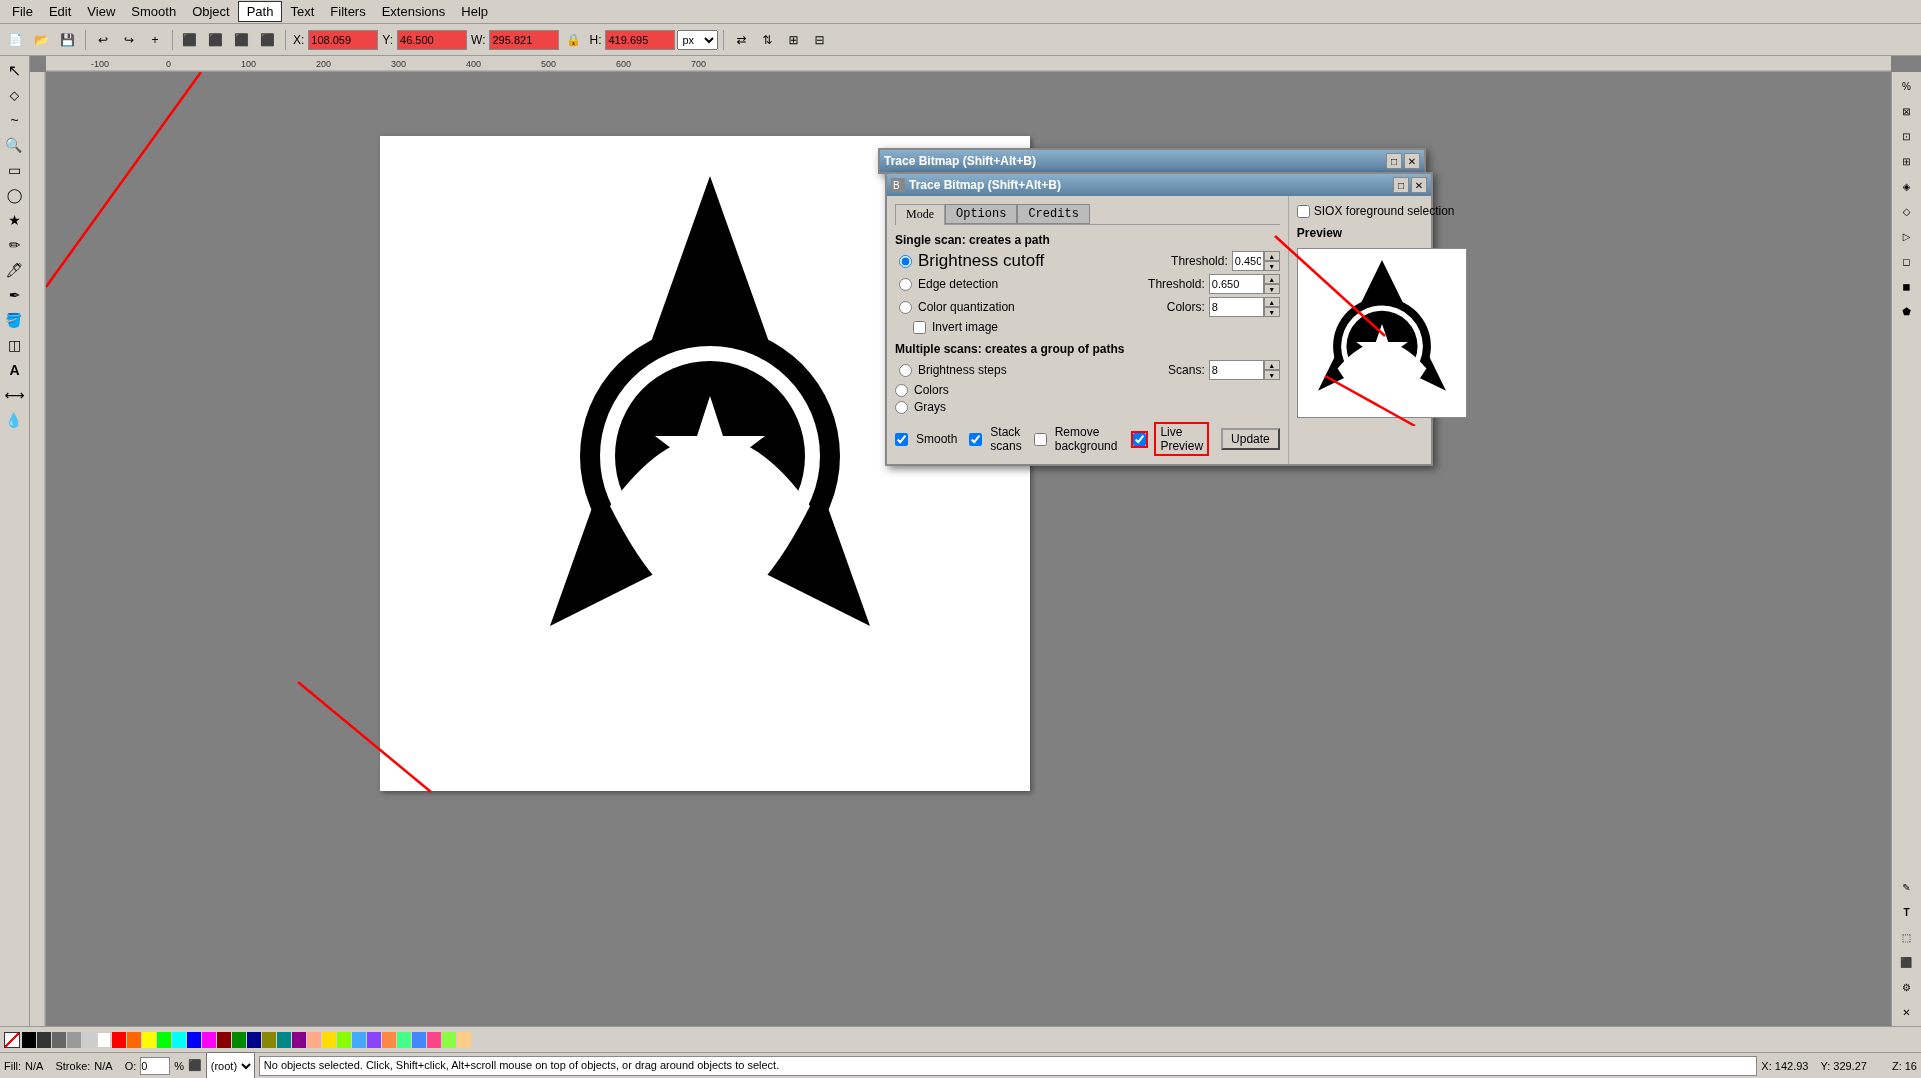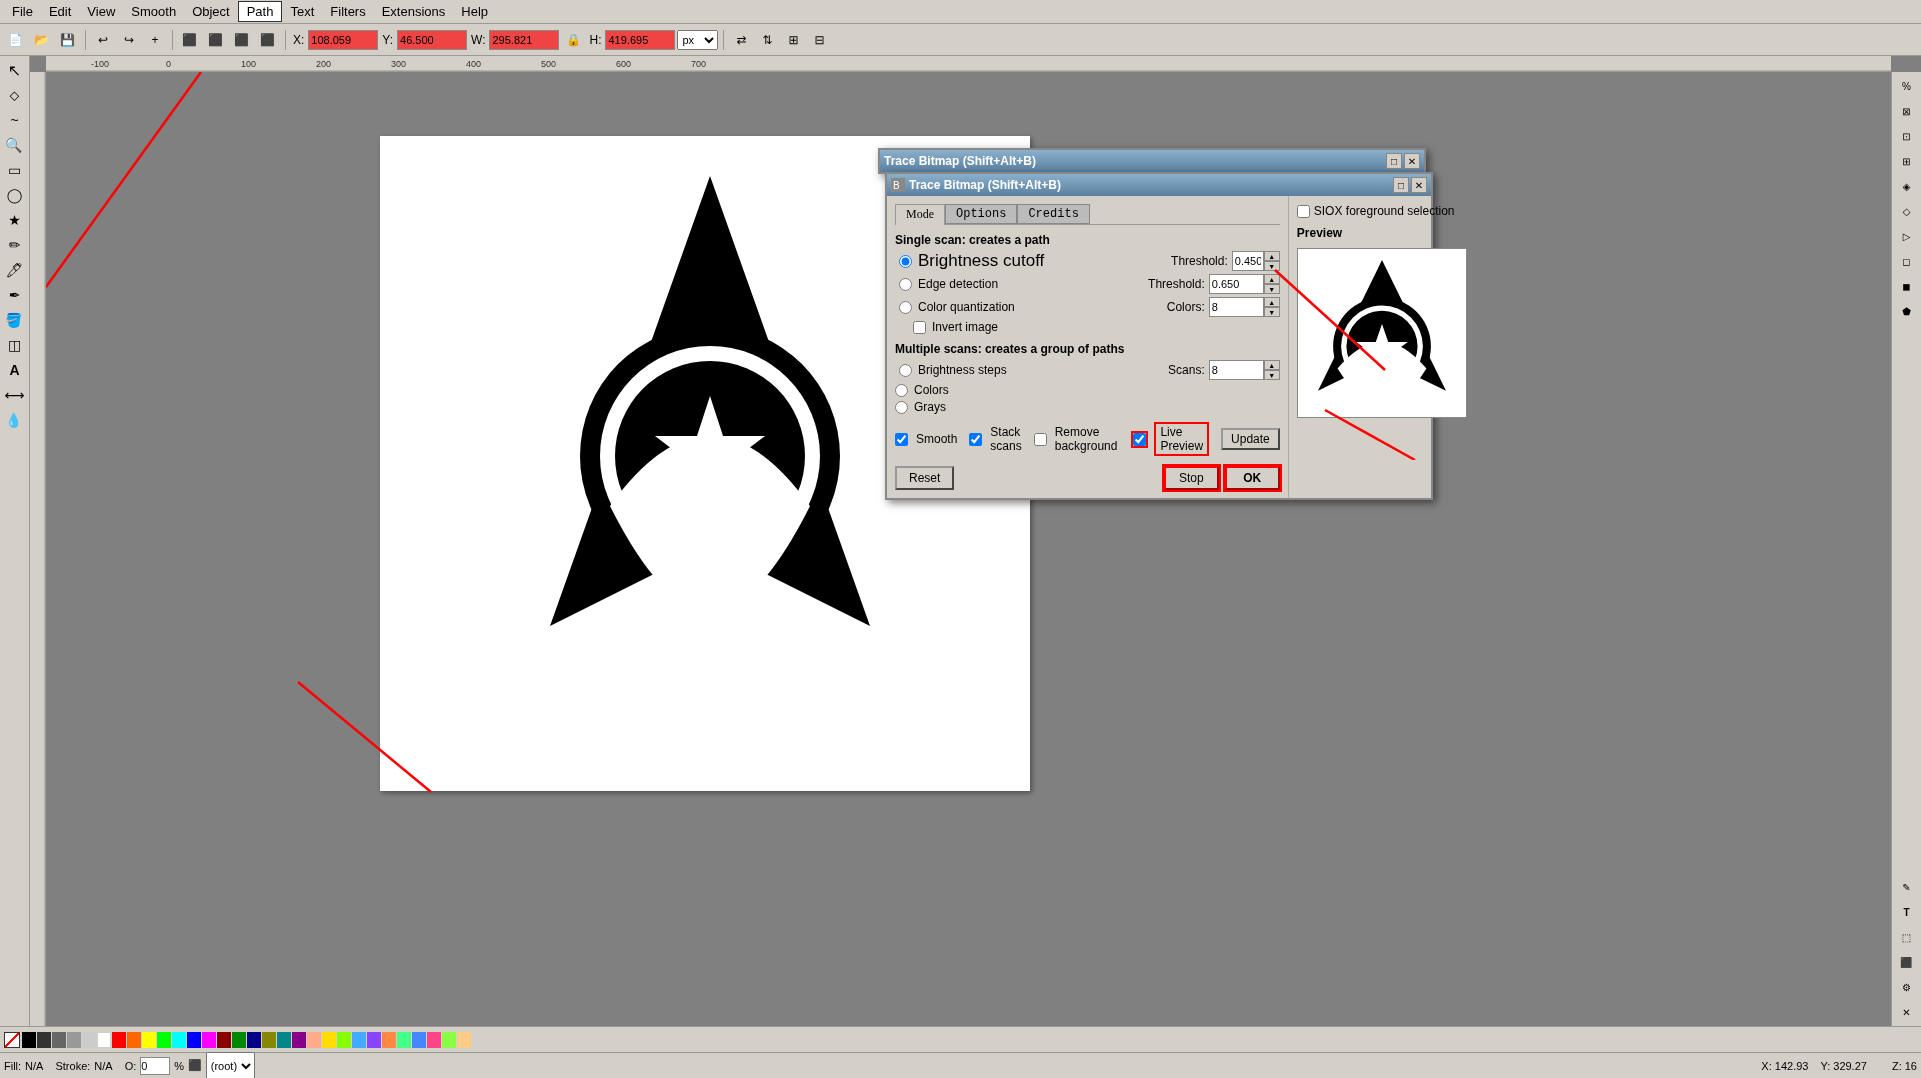"Reset" div { html: <div> <button>Reset</button> <div></div> <button>Stop</button> <button>OK</button> </div> -> none }
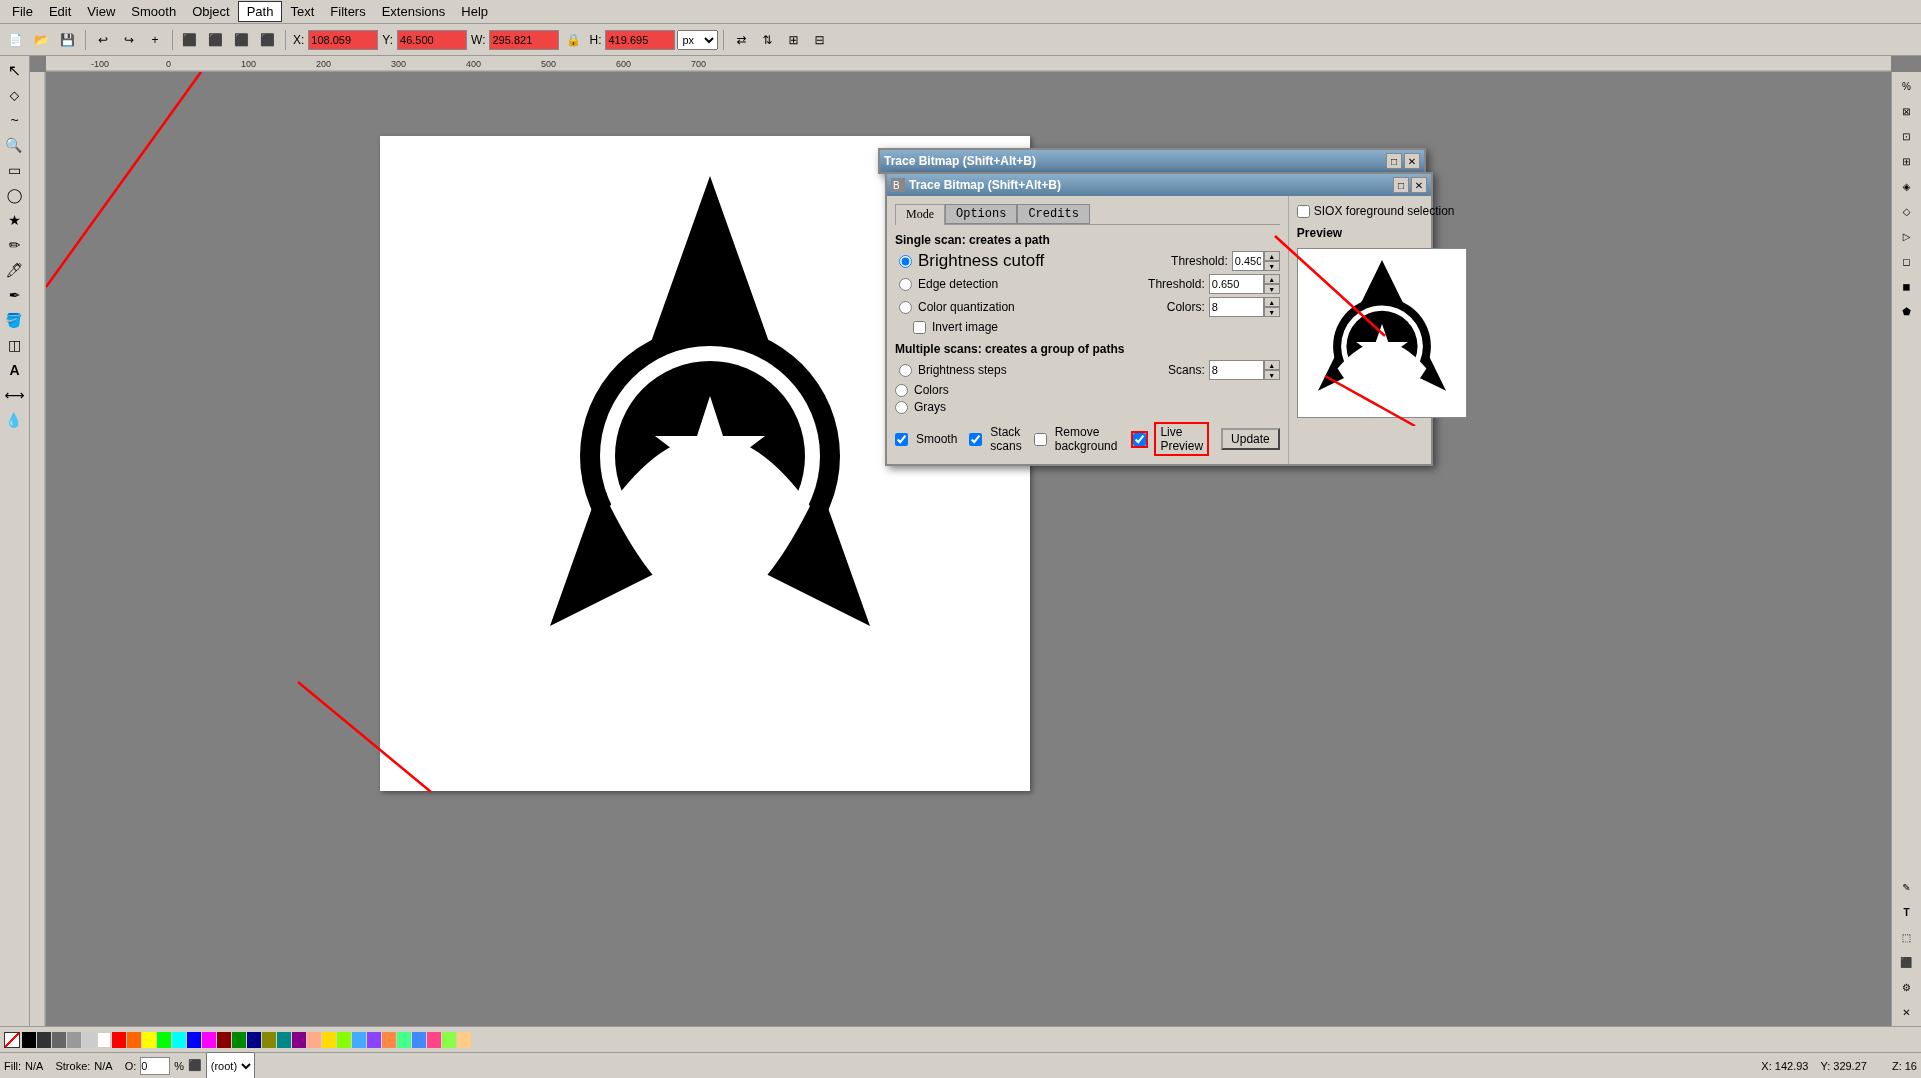"No objects selected. Click, Shift+click," div { html: none -> <div>No objects selected. Click, Shift+click, Alt+scroll mouse on top of objects, or drag around objects to select.</div> }
